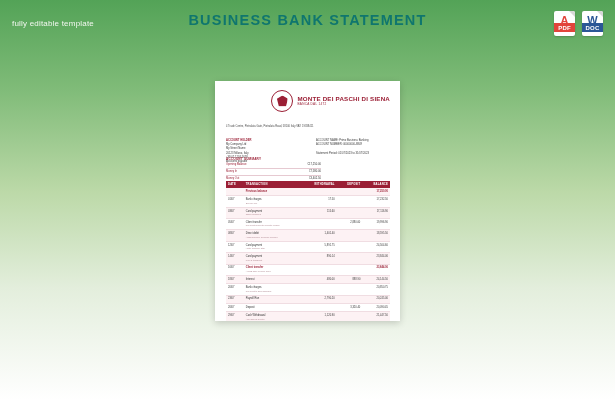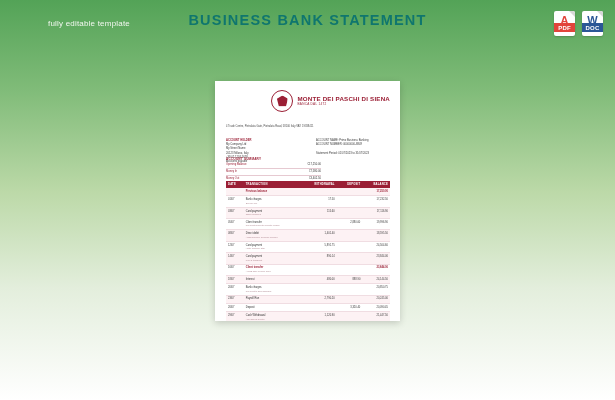"fully editable template" .brand-sub { margin-left: 36px -> none }
